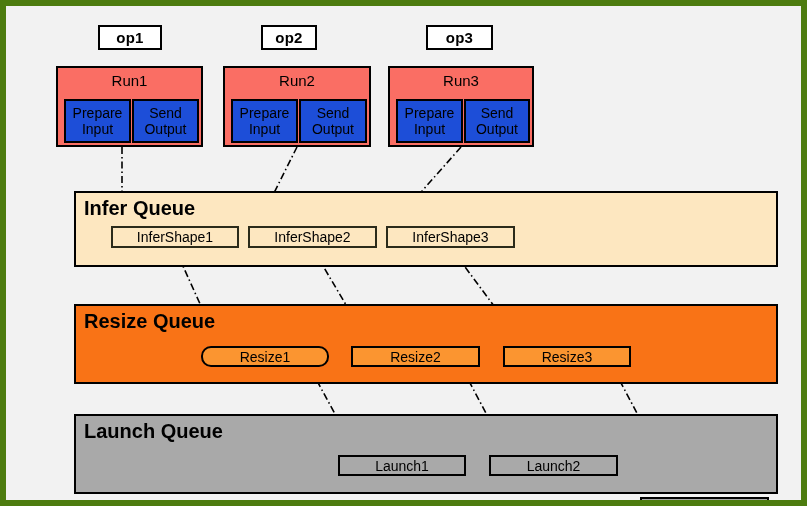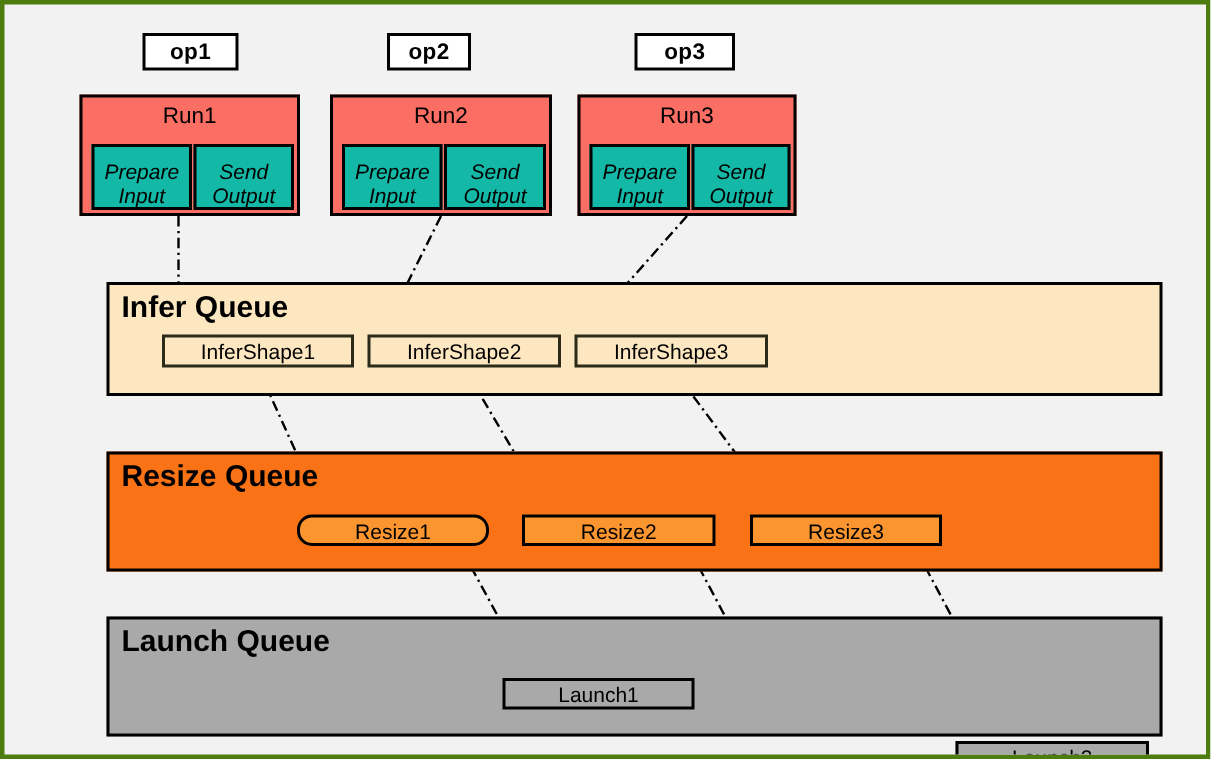"op1" #canvas { border: 3px solid #4d7c0f -> 6px solid #4d7c0f }
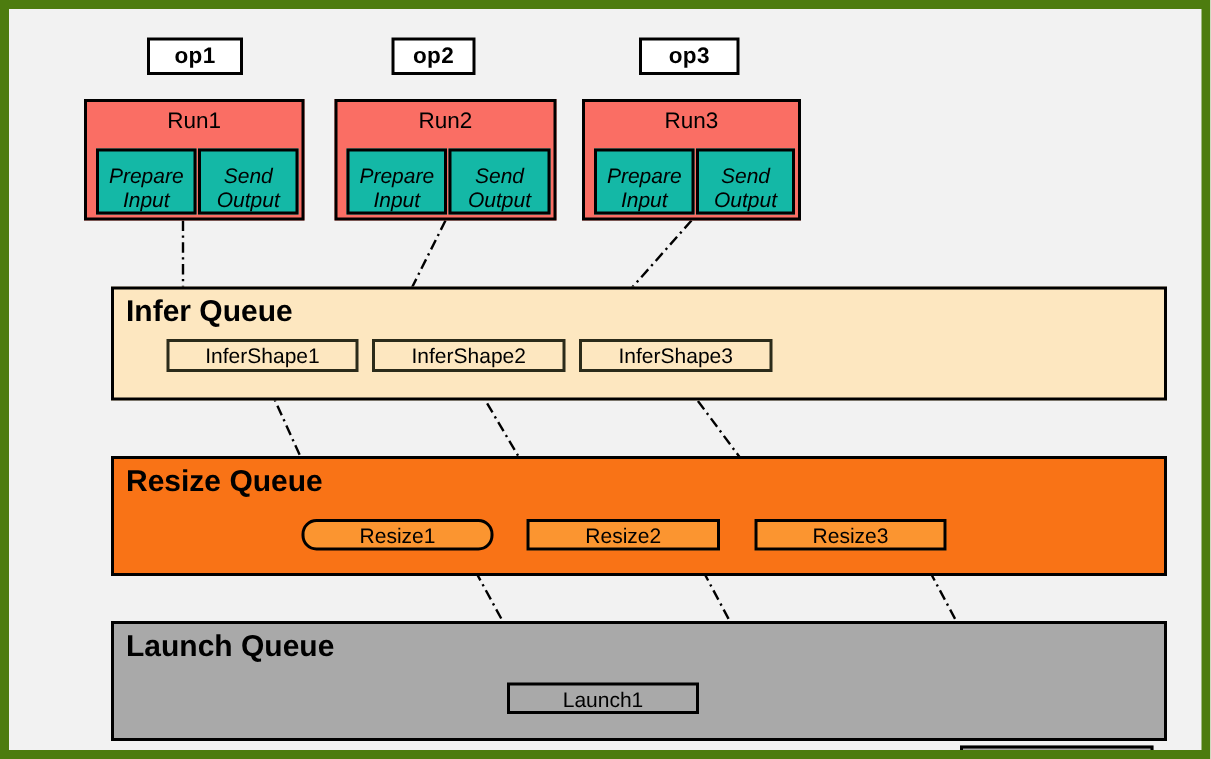"Prepare" .sub-box { align-items: flex-end -> center; background: #14b8a6 -> #1d4ed8; font-style: italic -> none }
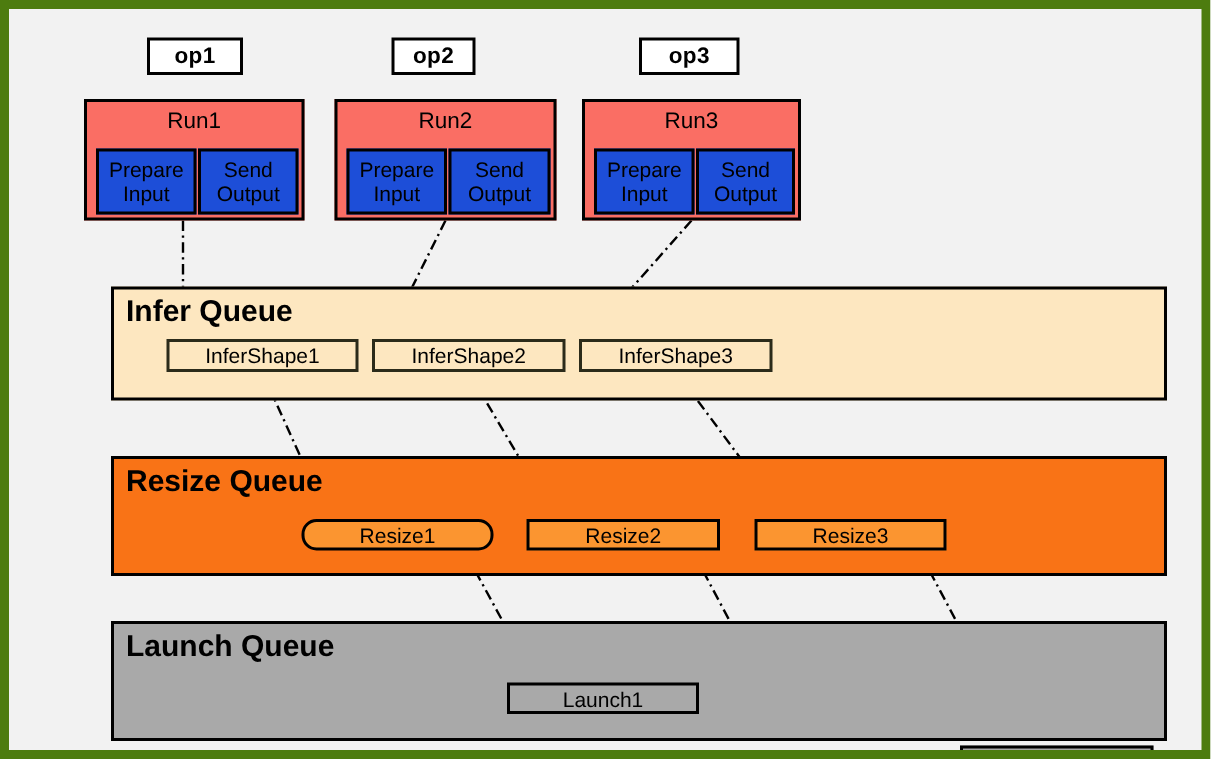"Launch2" div.chip { html: none -> <div> <span>Launch2</span> </div> }
